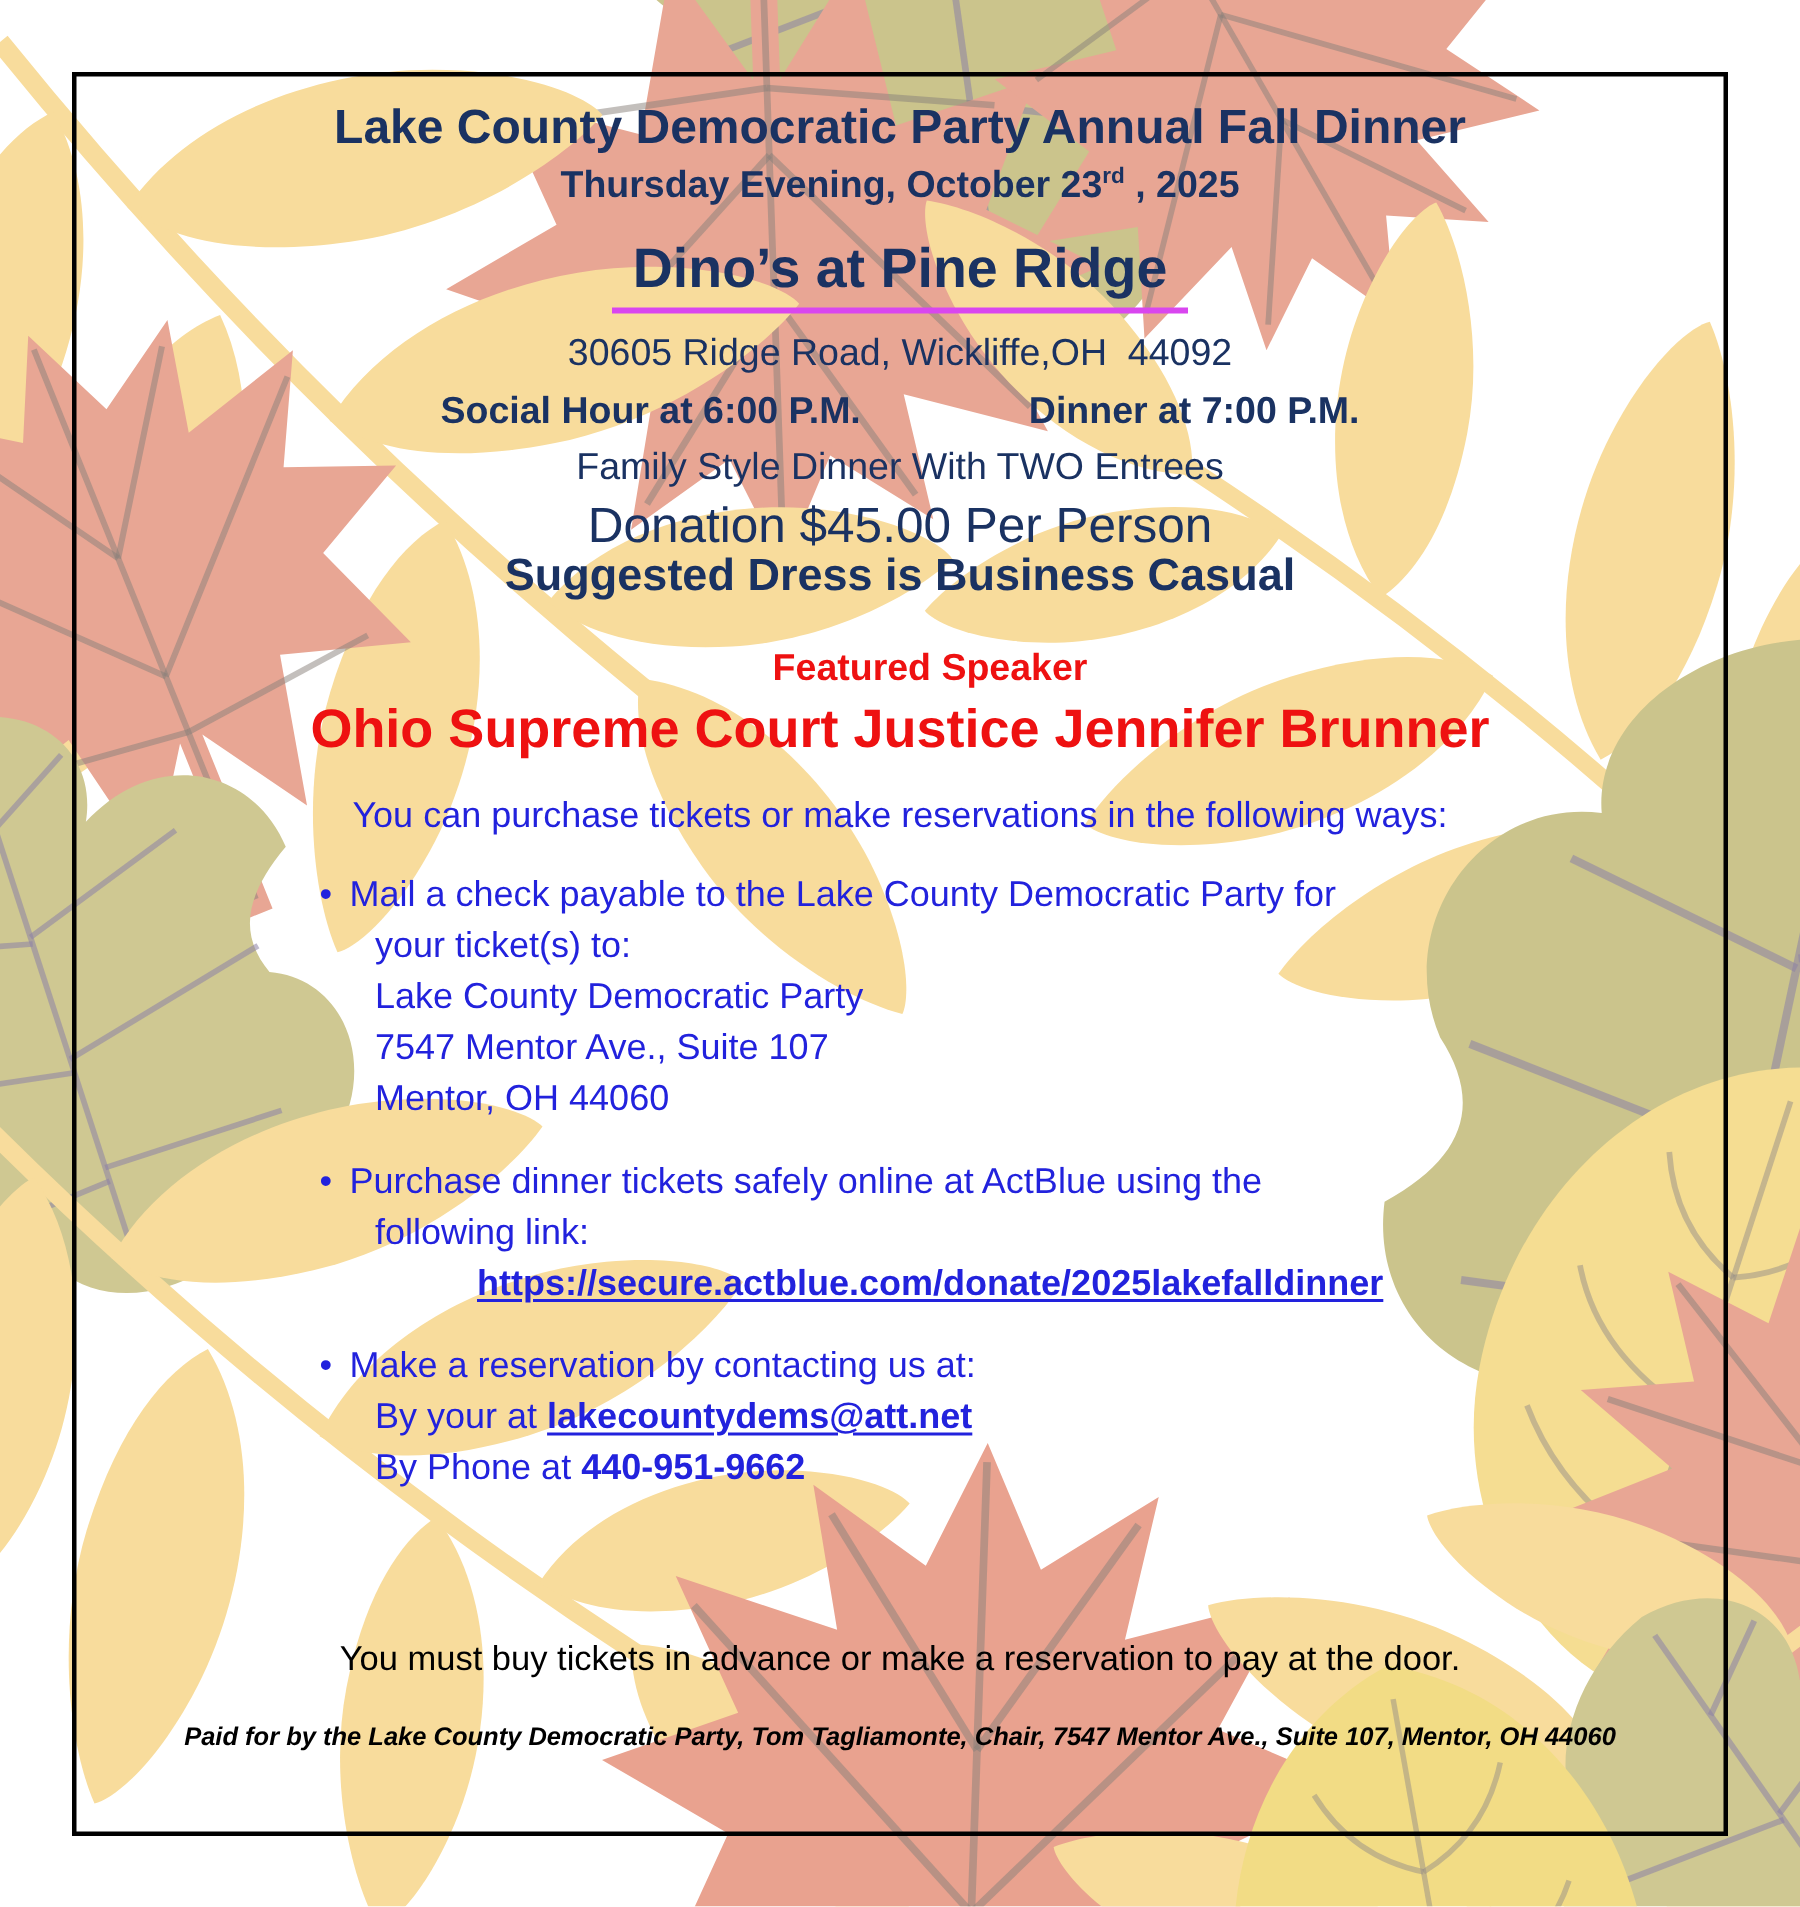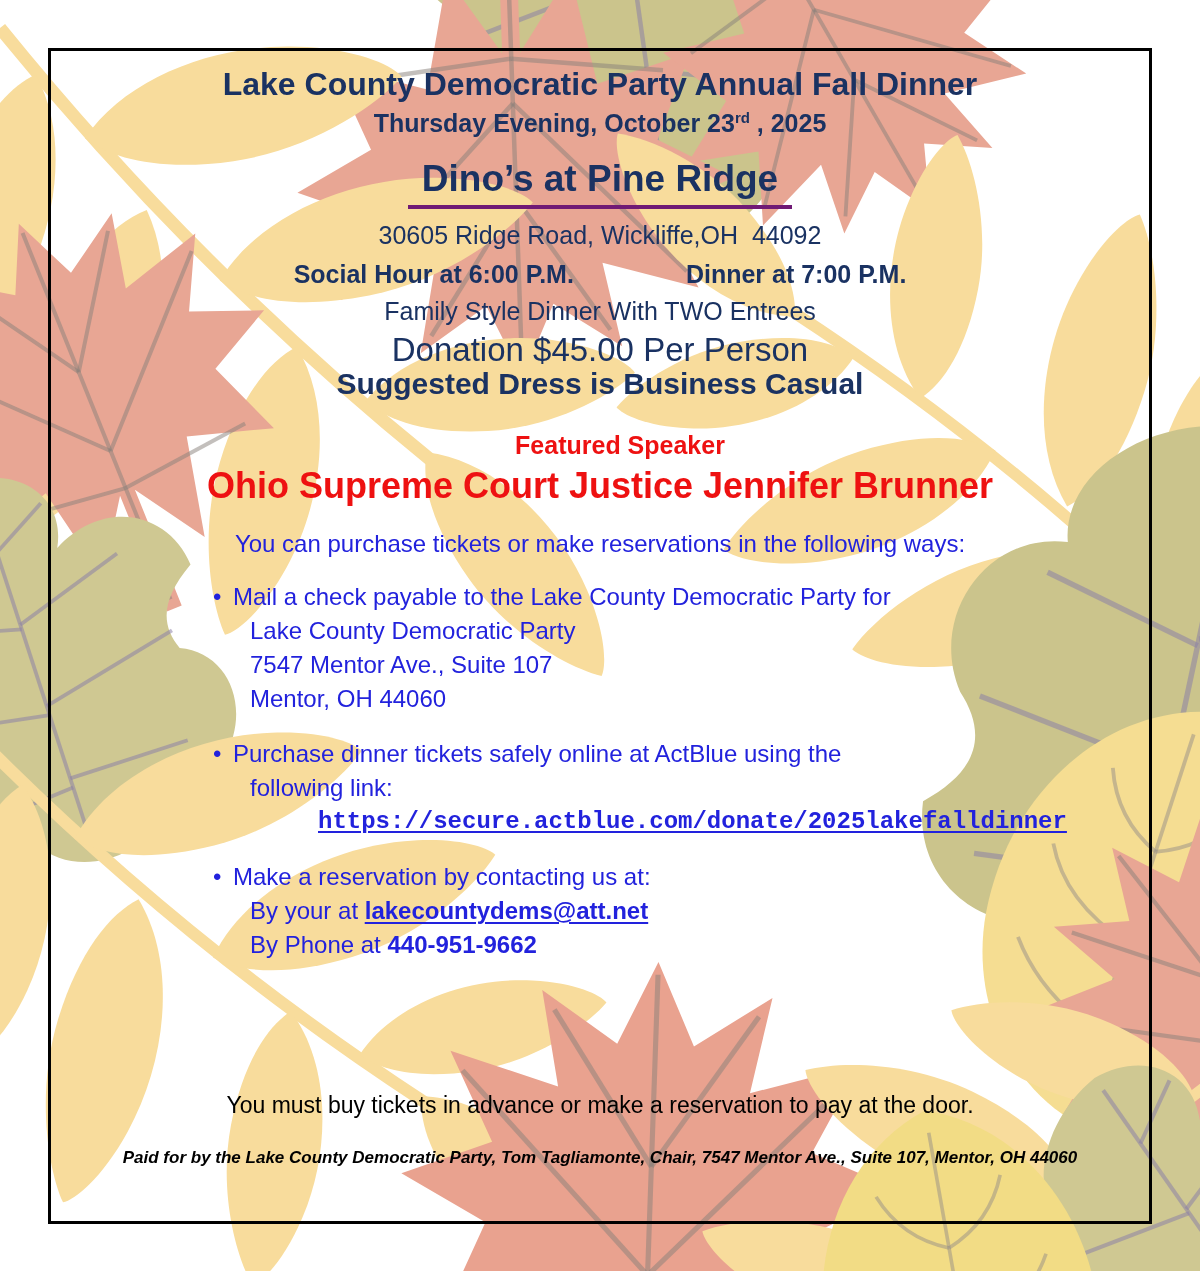"Dino’s at Pine Ridge" .venue .vtxt { border-bottom: 4px solid #701a75 -> 4px solid #d946ef }
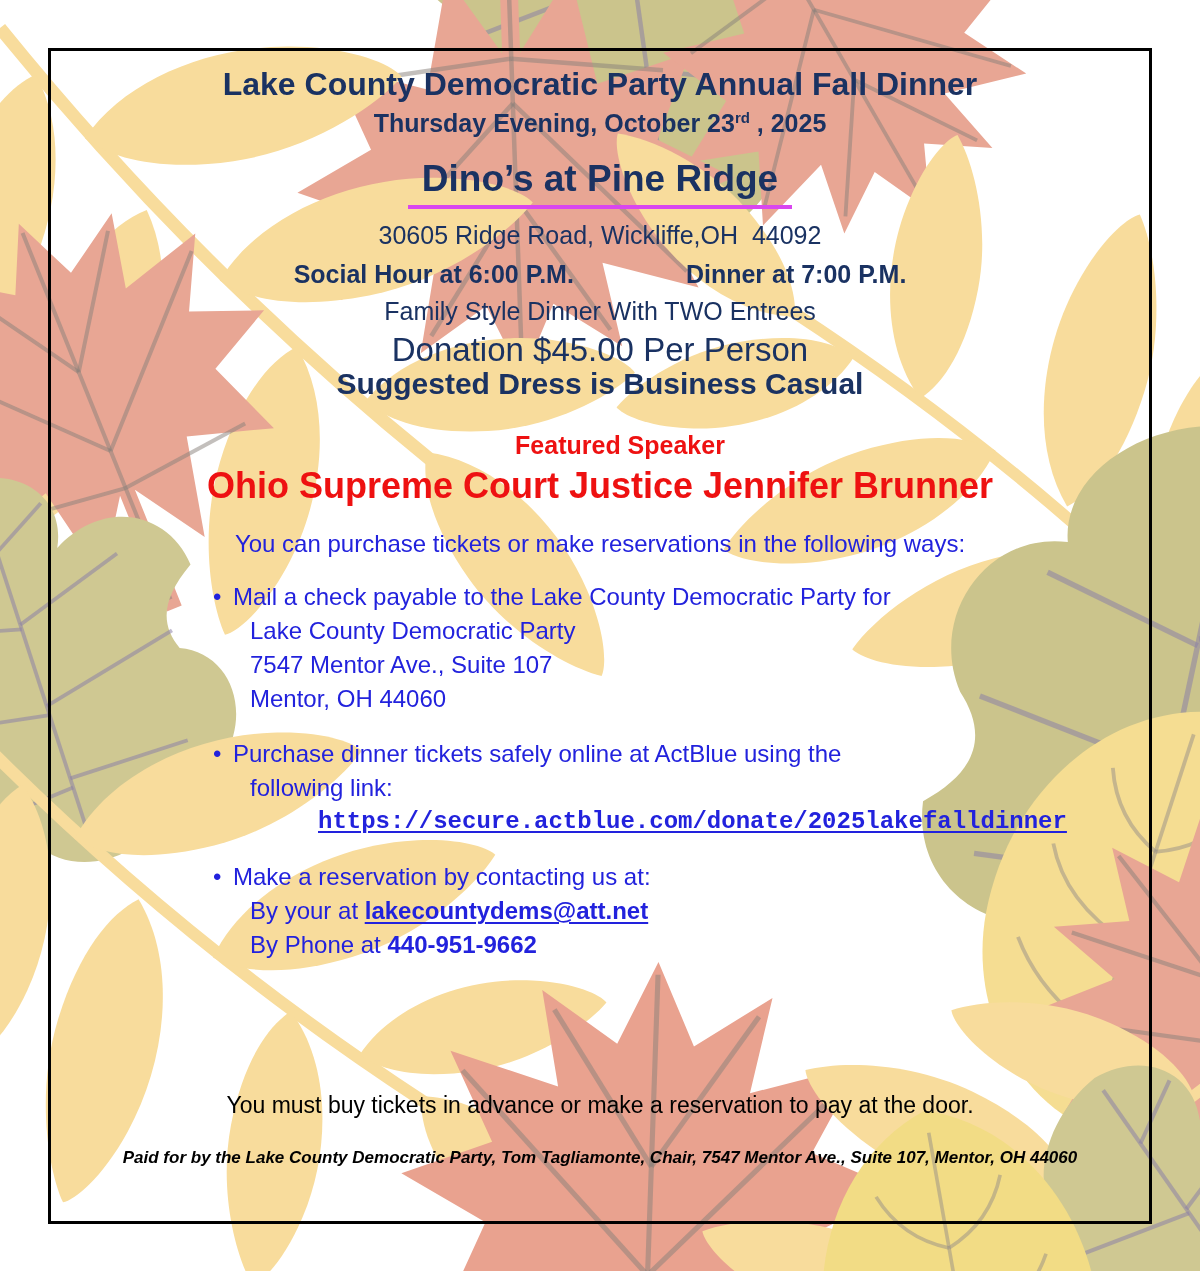"your ticket(s) to:" div.b-cont { html: none -> <div>your ticket(s) to:</div> }
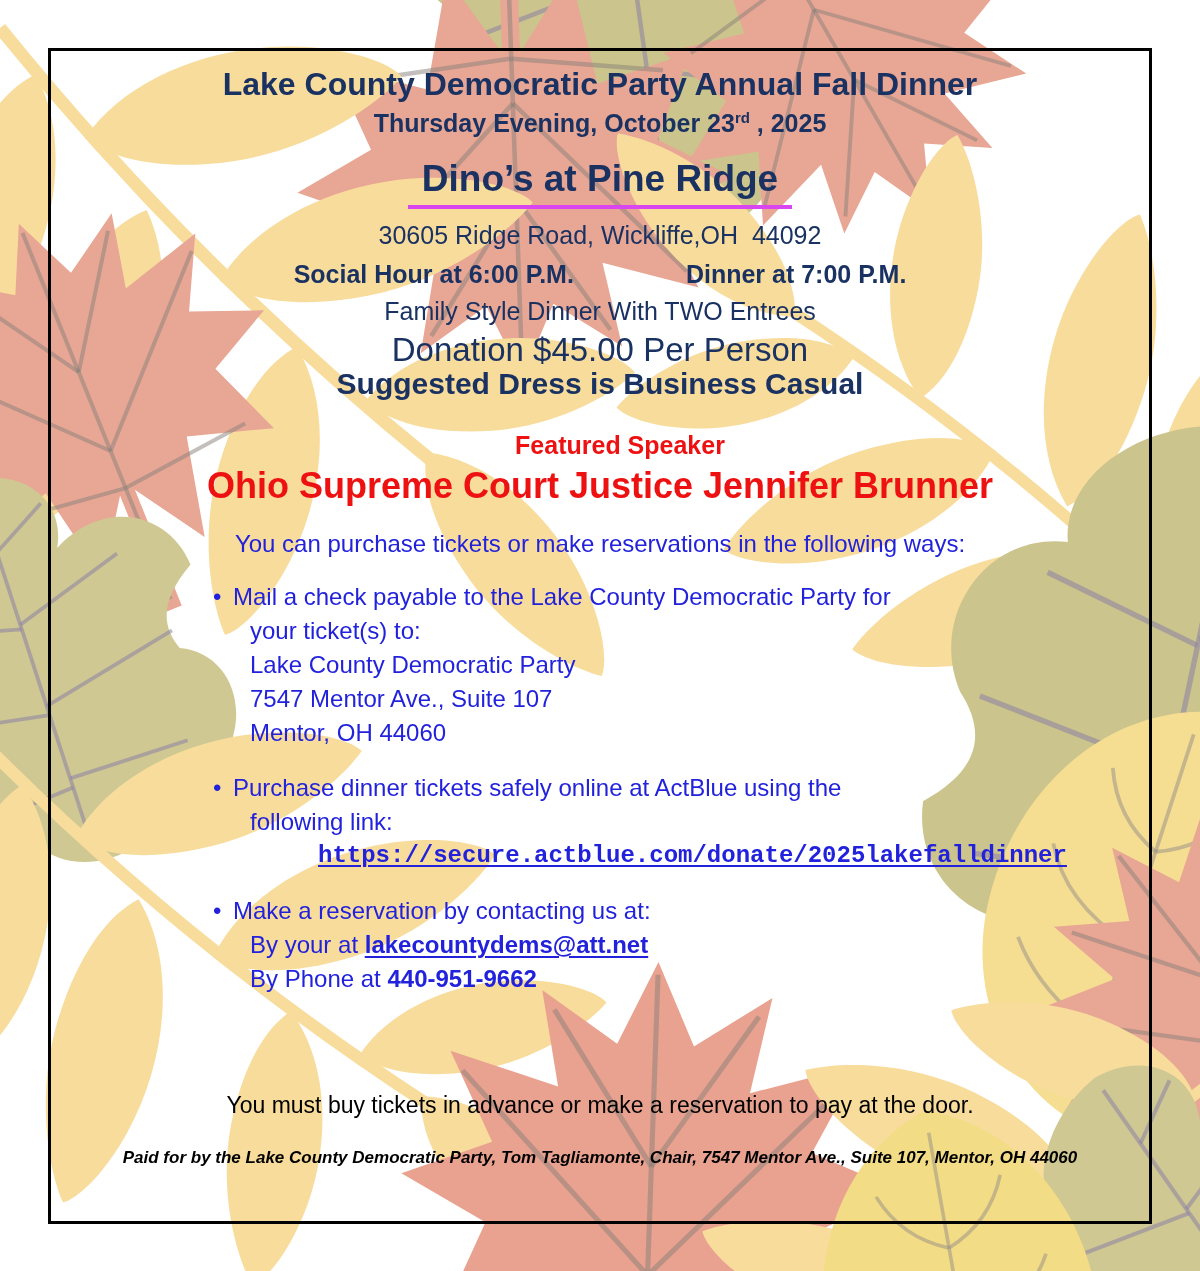"https://secure.actblue.com/donate/2025la" .b-link-row { font-family: Liberation Mono, monospace -> none }
